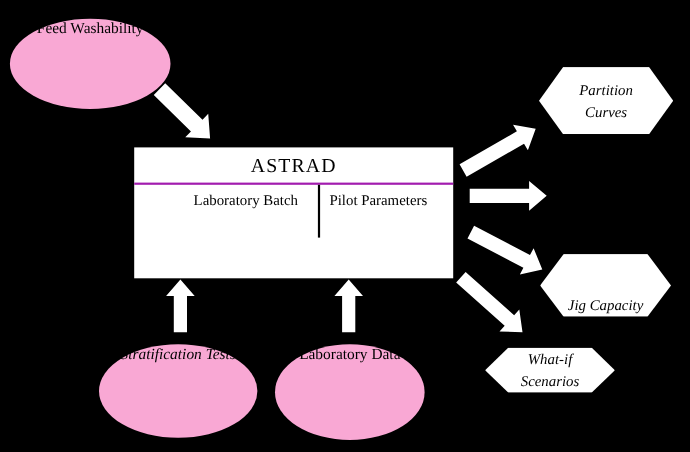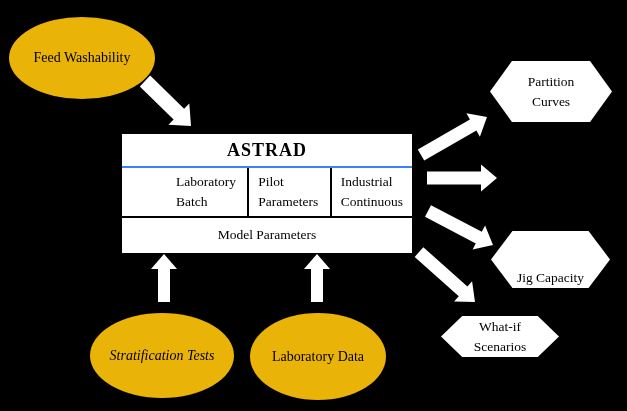"Feed Washability" .ellipse { align-items: center -> none; background: #eab308 -> #f9a8d4 }
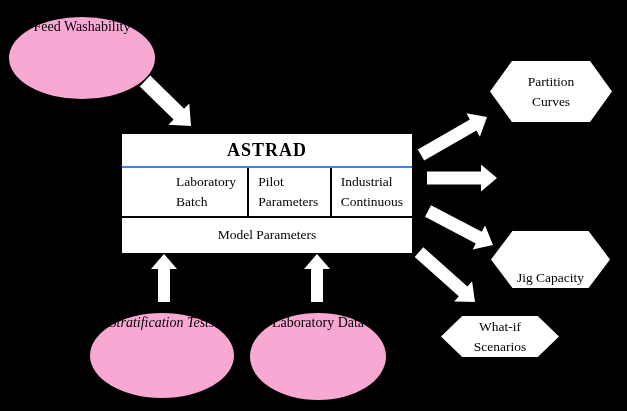"Partition Curves" .hexagon { font-style: none -> italic }
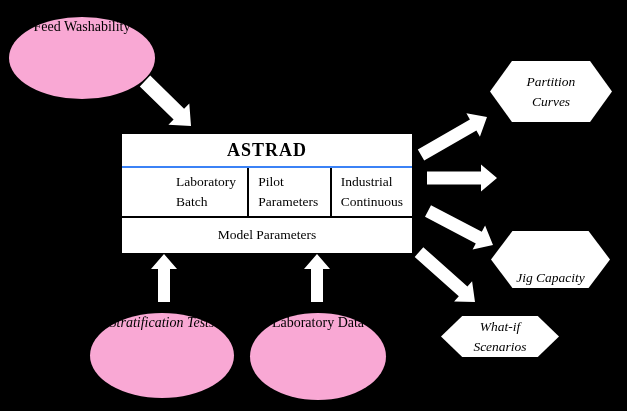"ASTRAD" #astrad-header { border-bottom: 2px solid #3b82f6 -> 2px solid #a21caf; font-weight: bold -> normal }
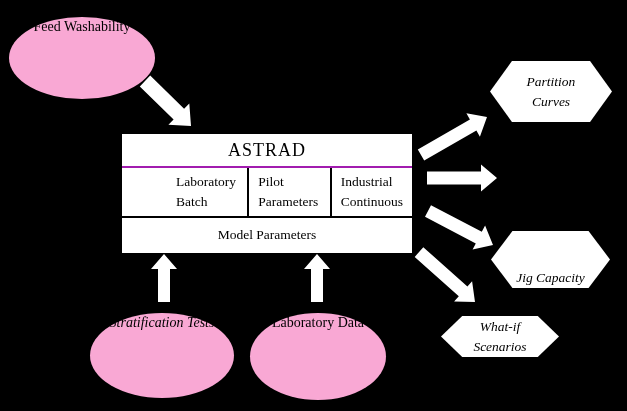"Industrial Continuous" div.astrad-cell { html: <div>Industrial Continuous</div> -> none }
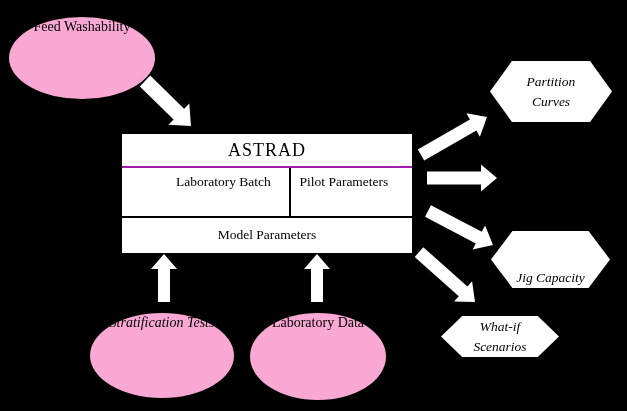"Model Parameters" div { html: <div>Model Parameters</div> -> none }
